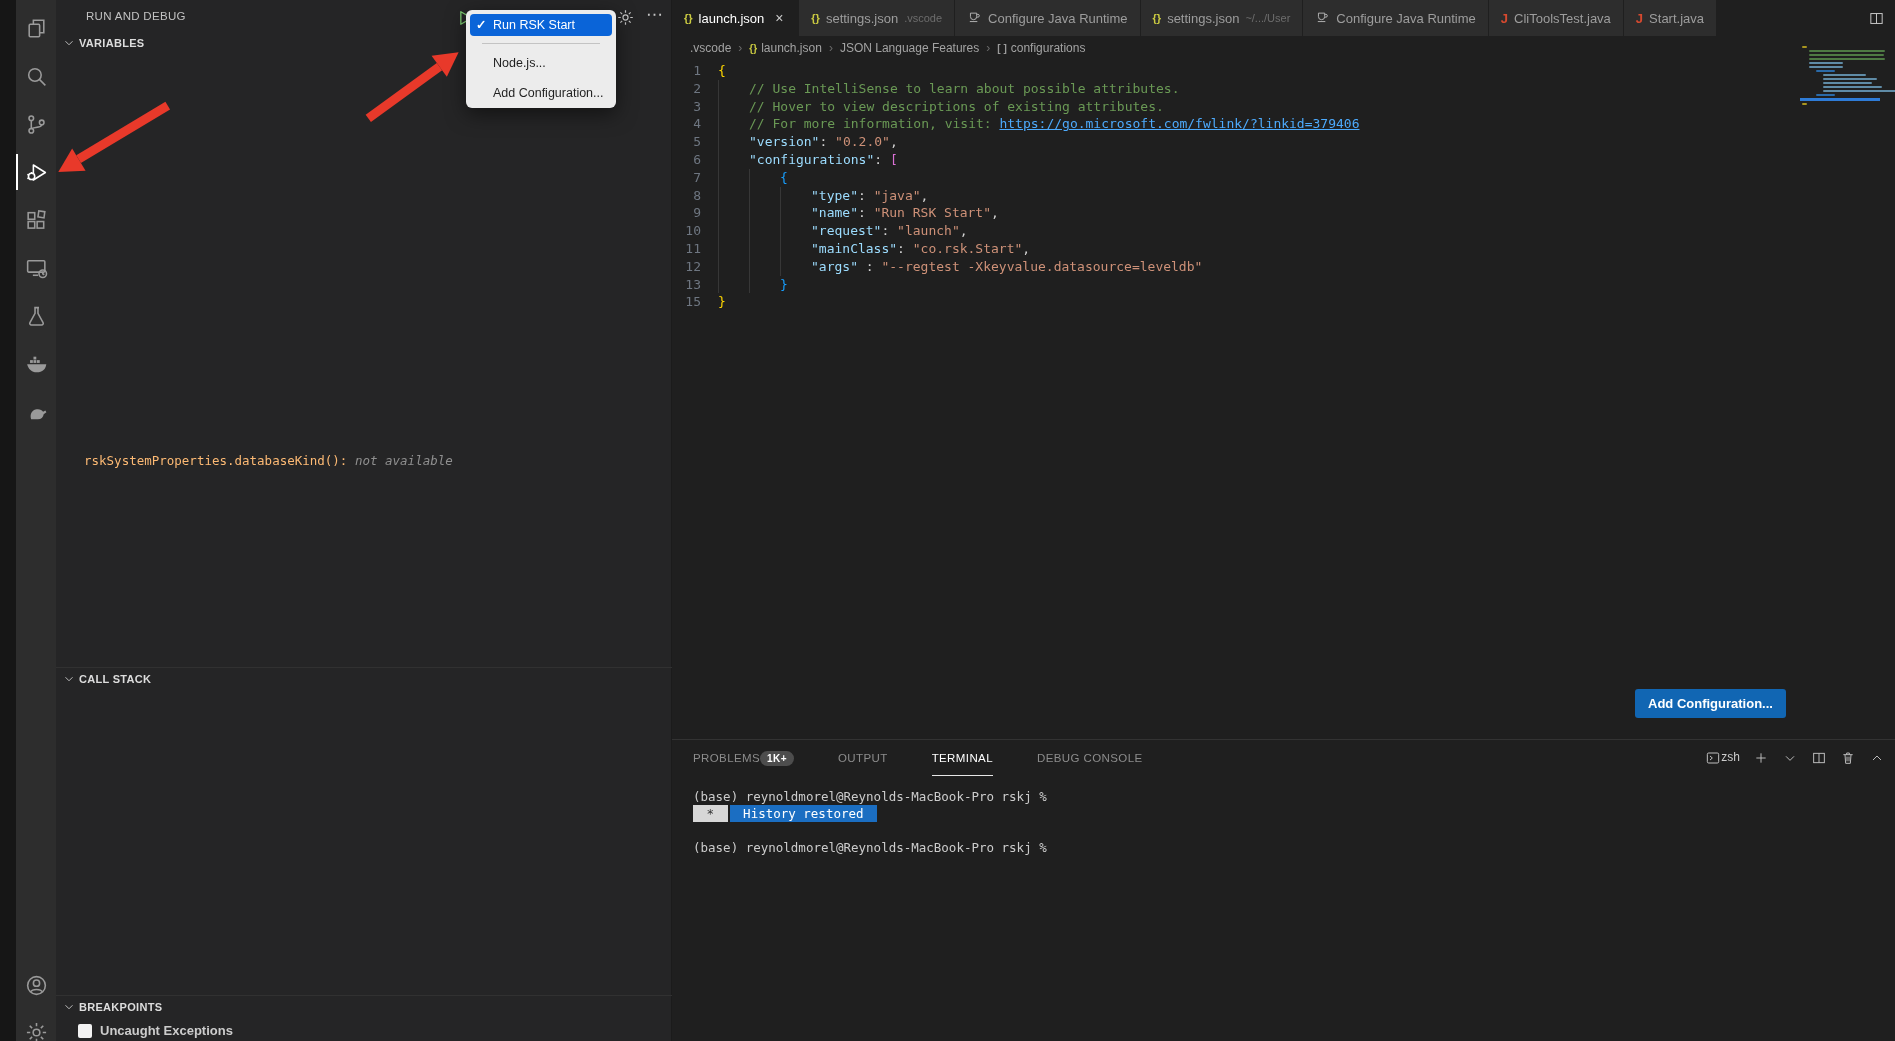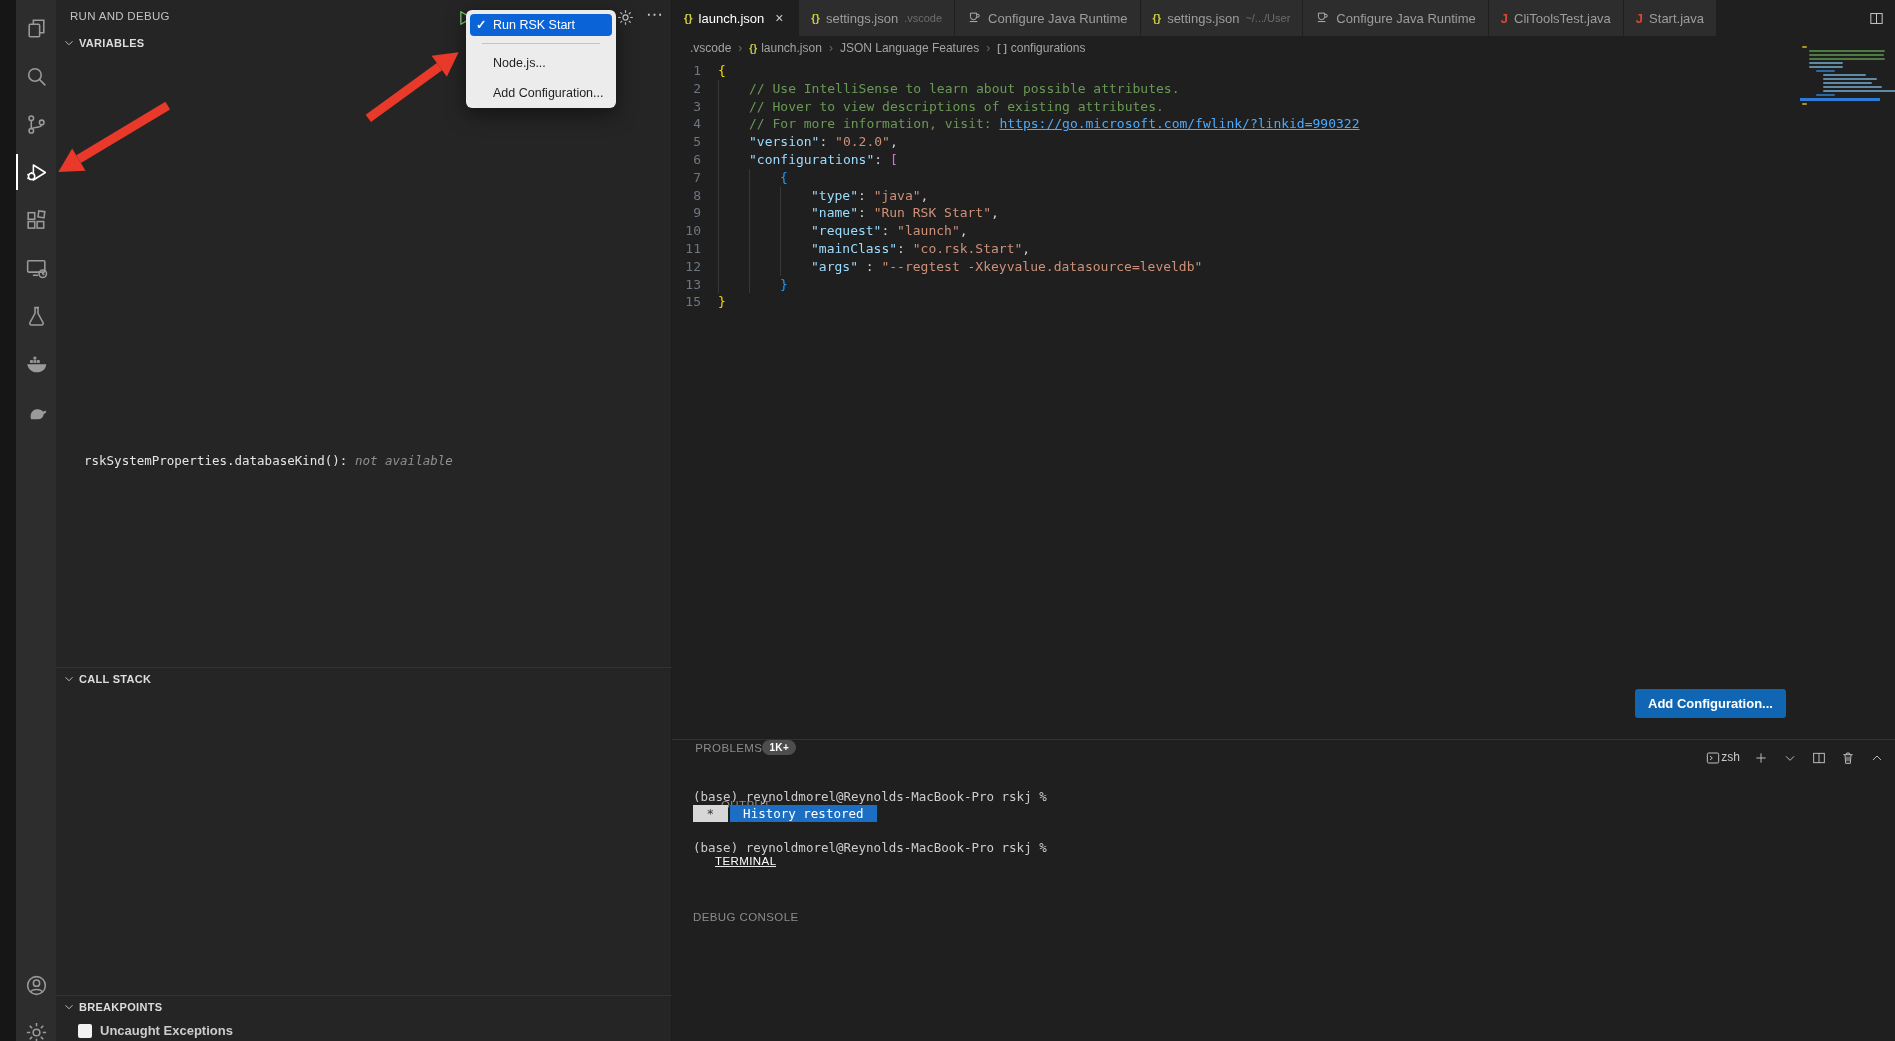"RUN AND DEBUG" #sidebar-title { left: 14px -> 30px }
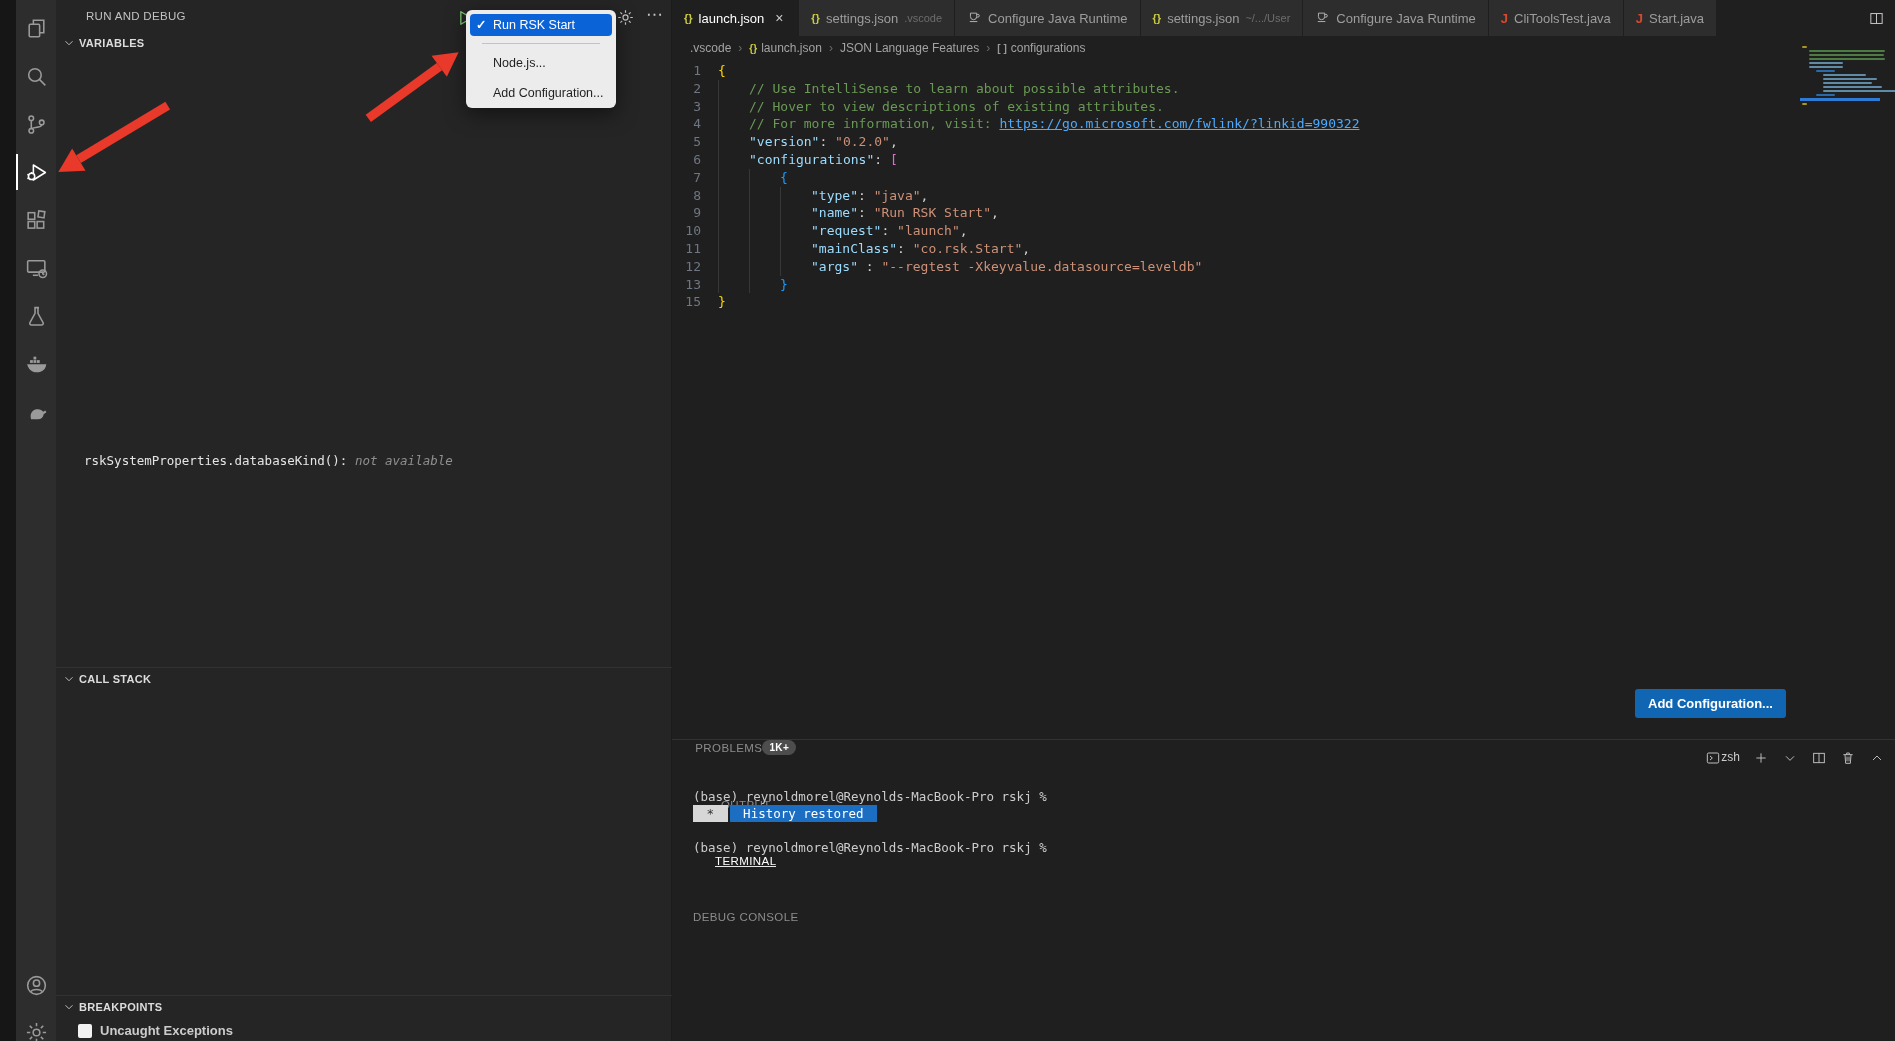"https://go.microsoft.com/fwlink/?linkid=" span.lnk { text: 990322 -> 379406 }
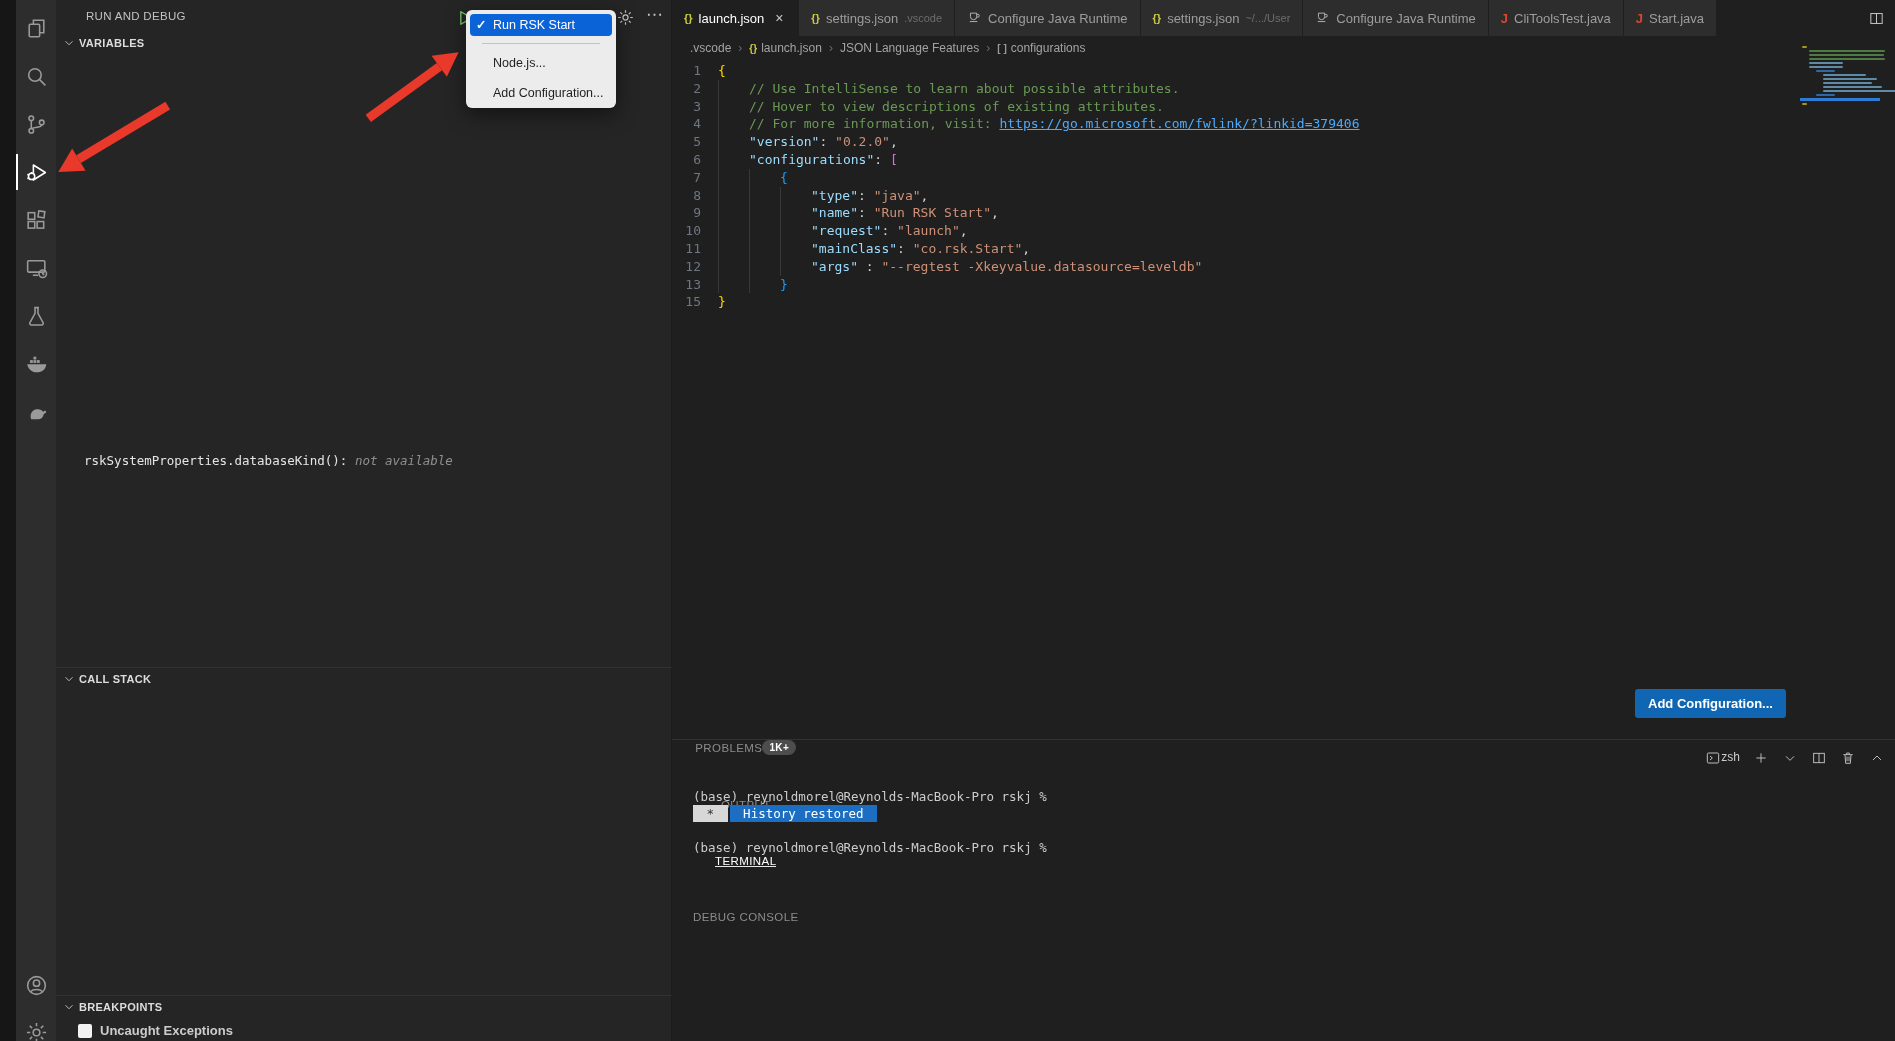"rskSystemProperties.databaseKind():" .watch-expr { color: #e5e5e5 -> #fdba74 }
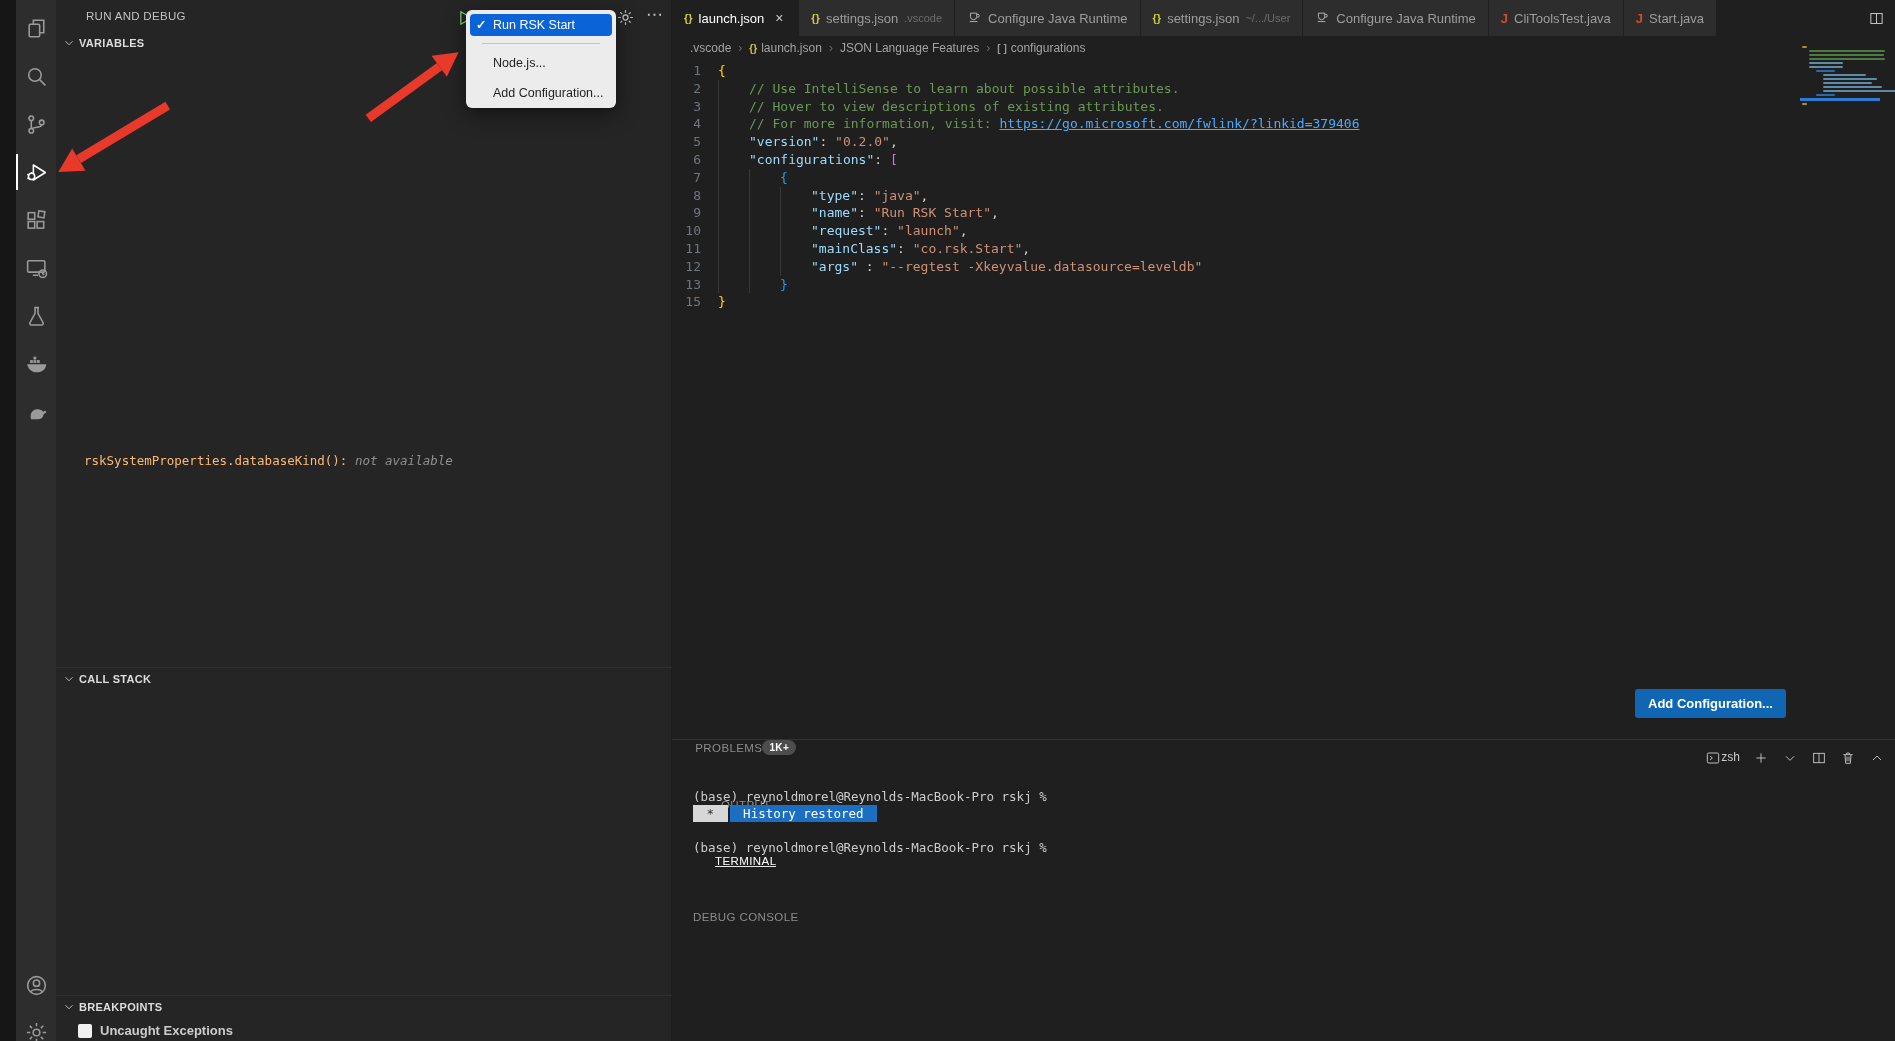"PROBLEMS" #panel-tabs { flex-direction: column -> none }
